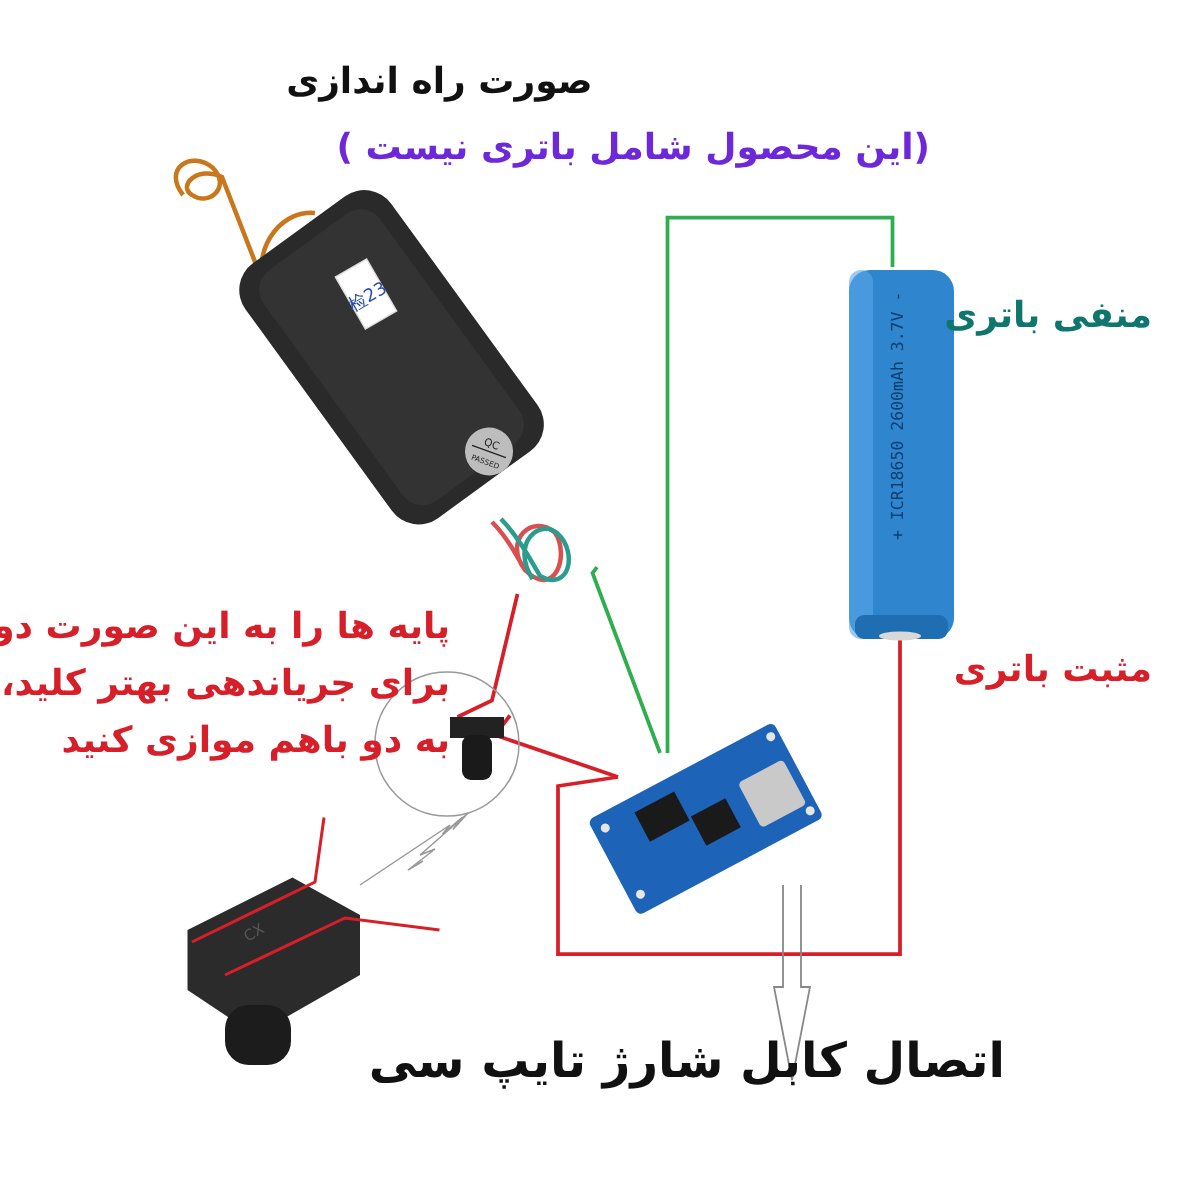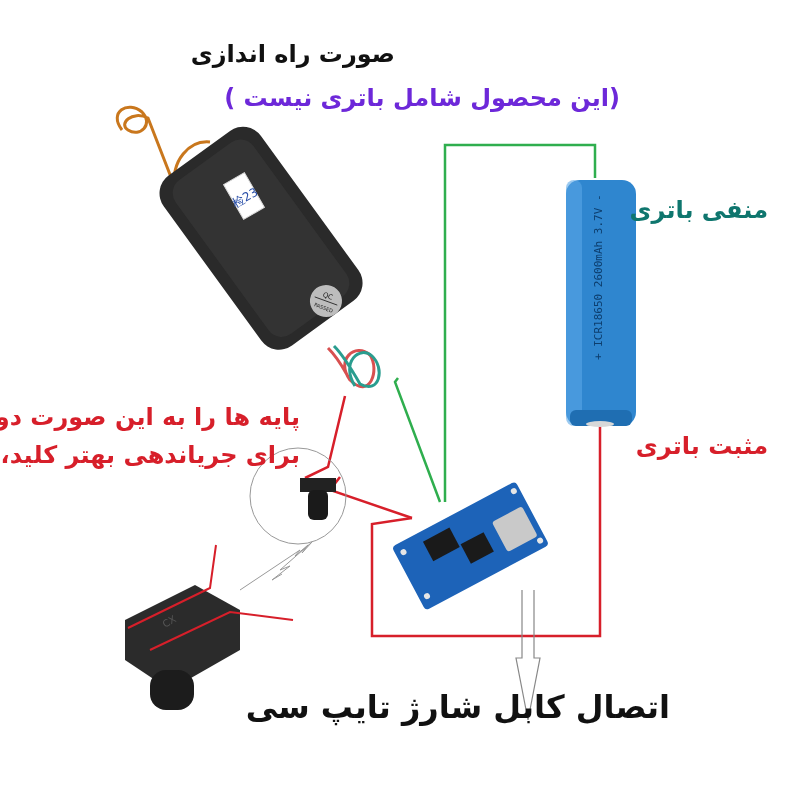"به دو باهم موازی کنید" div { html: none -> <div>به دو باهم موازی کنید</div> }
